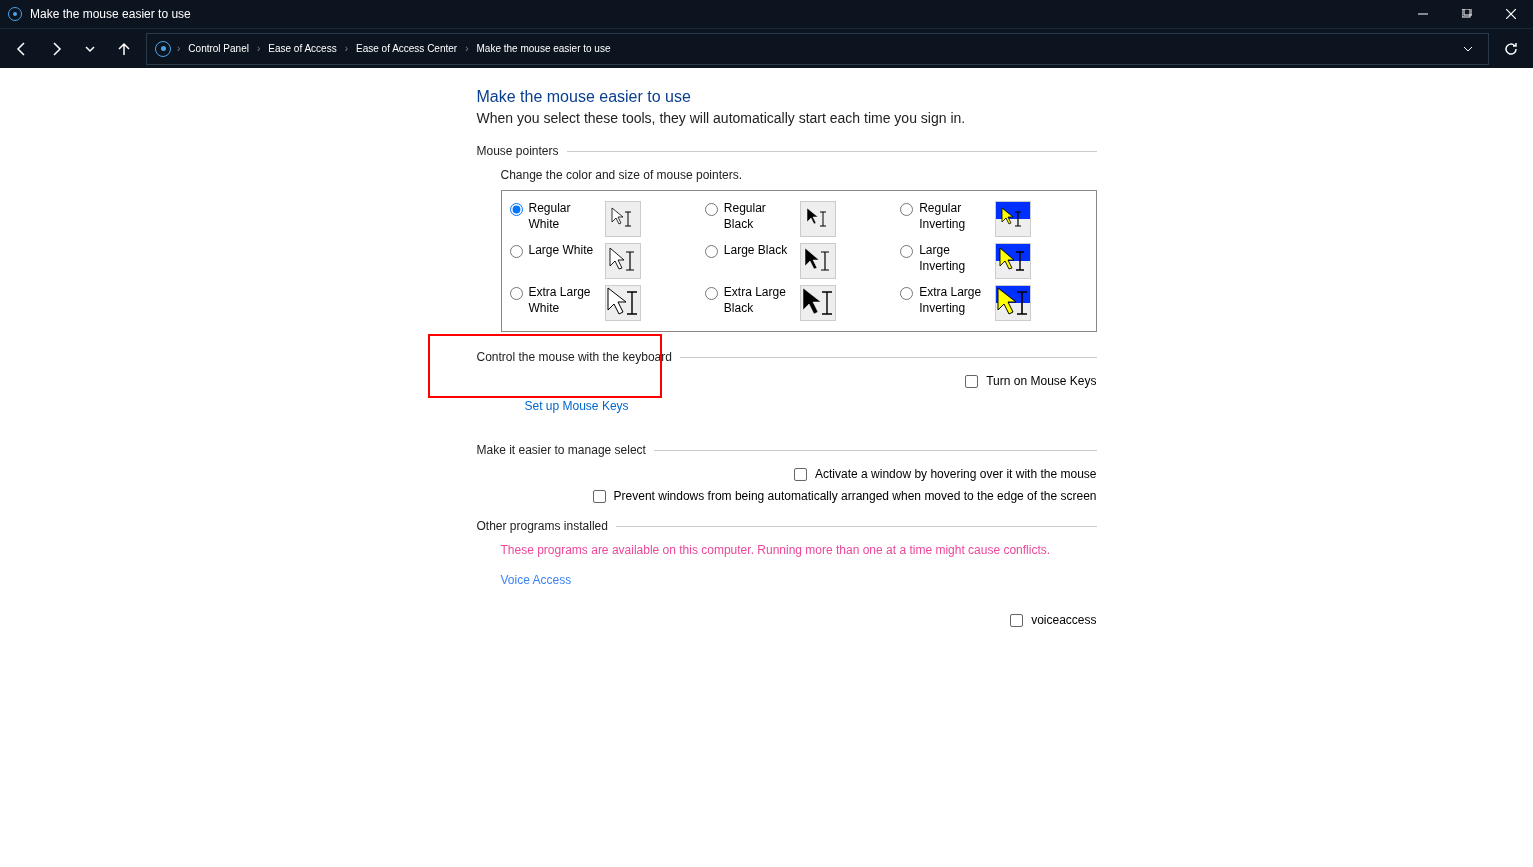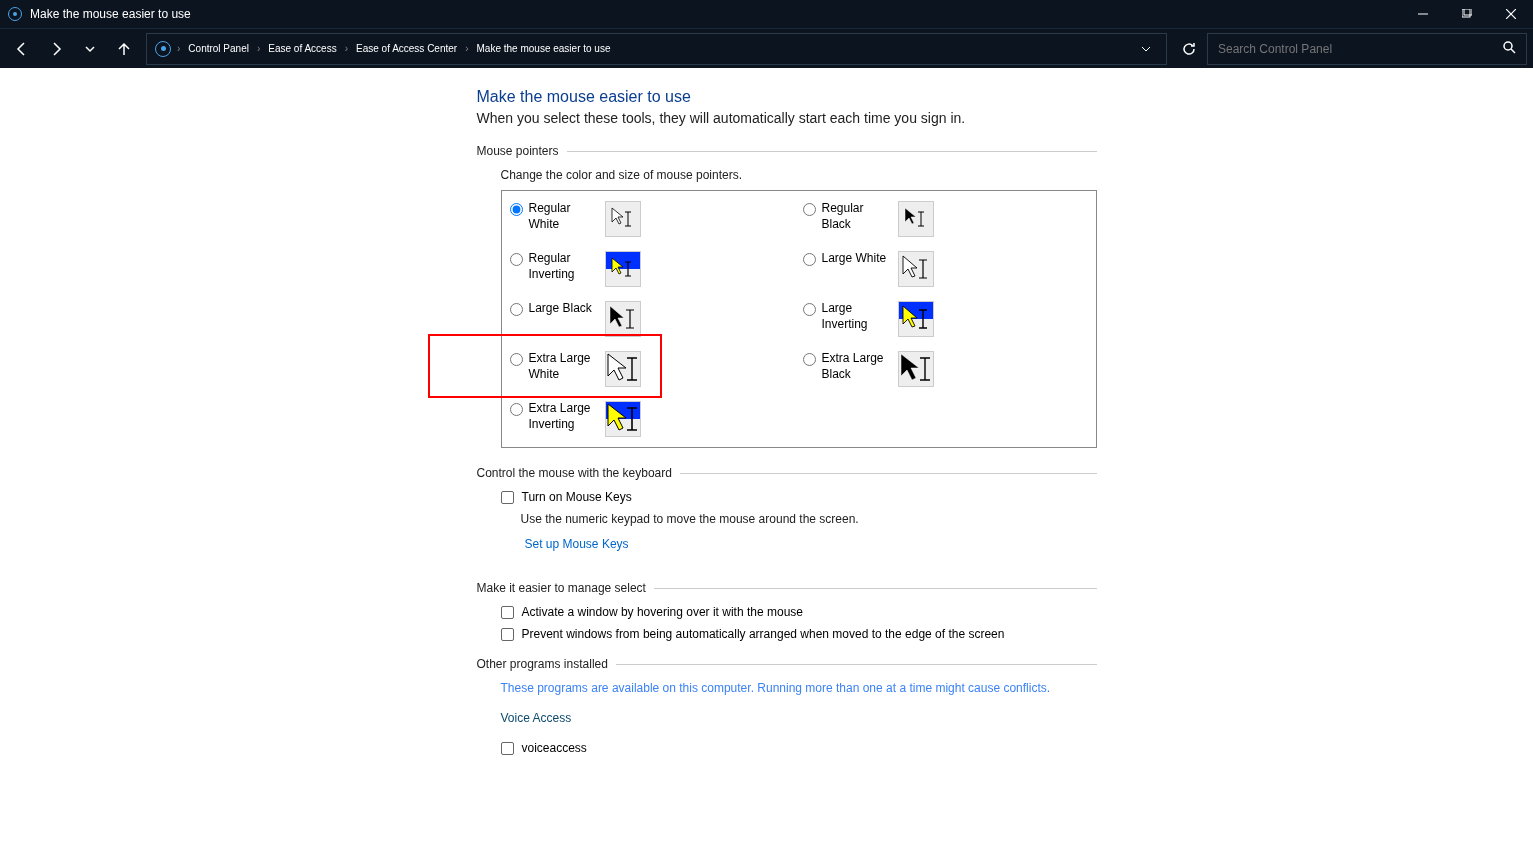"Search Control Panel" div.search-box { html: <div> <input> <span> <svg> <circle></circle> <line></line> </svg> </span> </div> -> none }
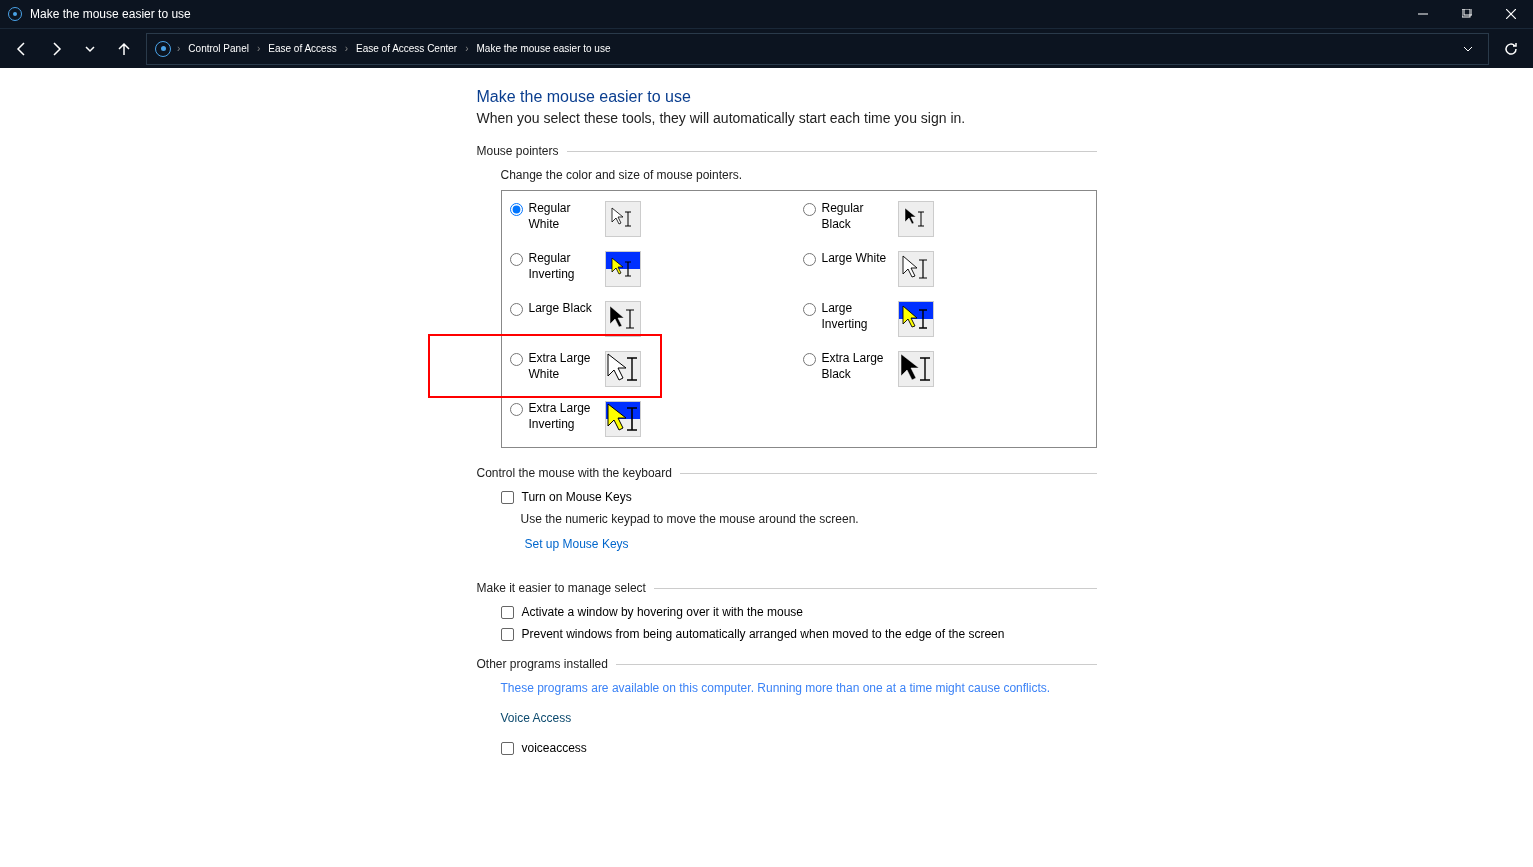"Regular White" .pointer-box { gap: 14px 8px -> 6px 8px; grid-template-columns: repeat(2, 1fr) -> repeat(3, 1fr) }
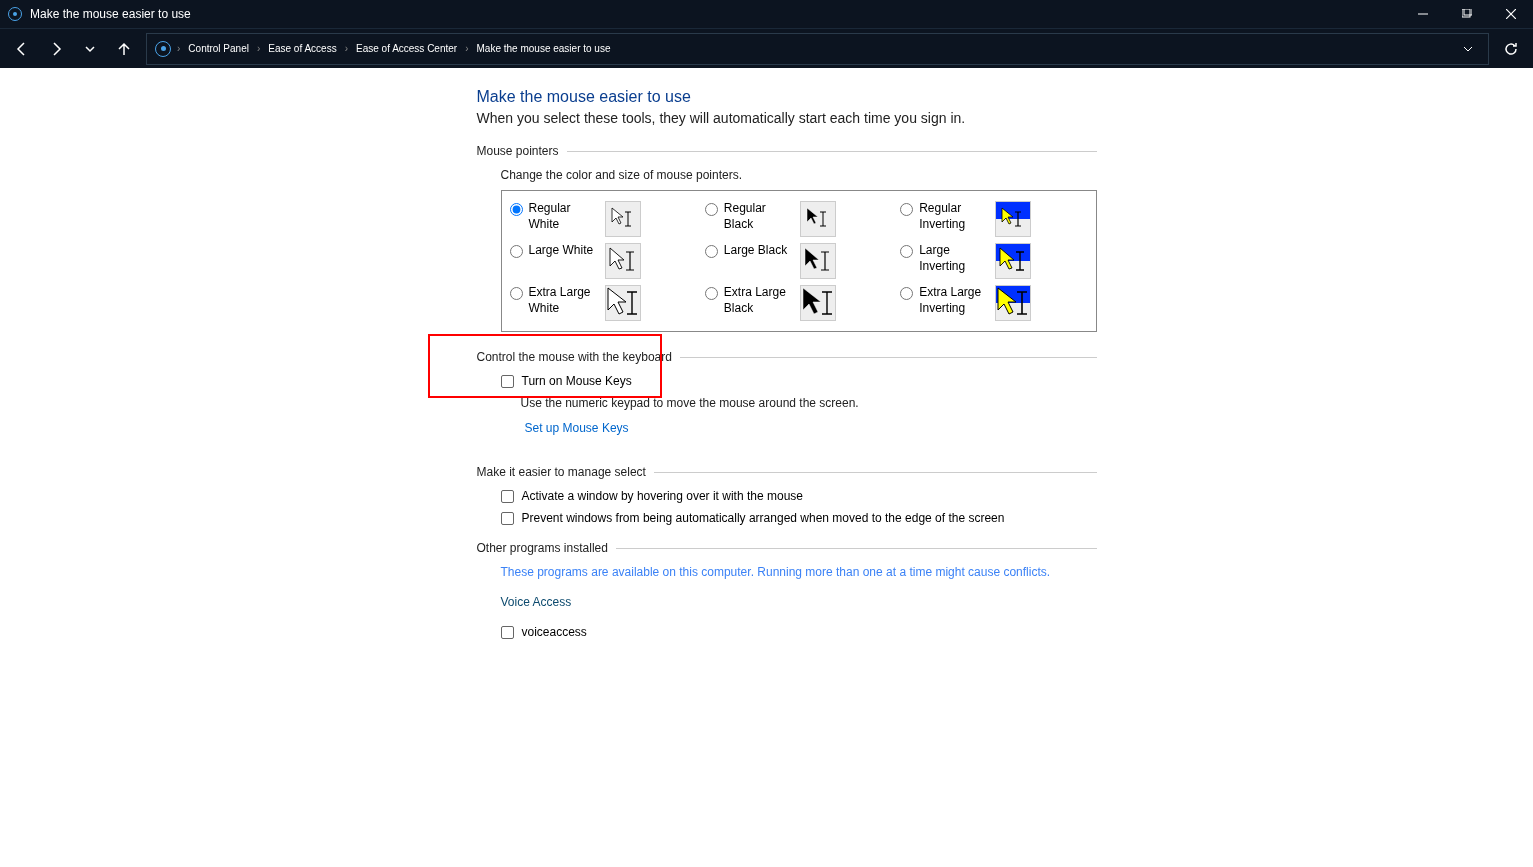"Turn on Mouse Keys" .checkbox-row { justify-content: none -> flex-end }
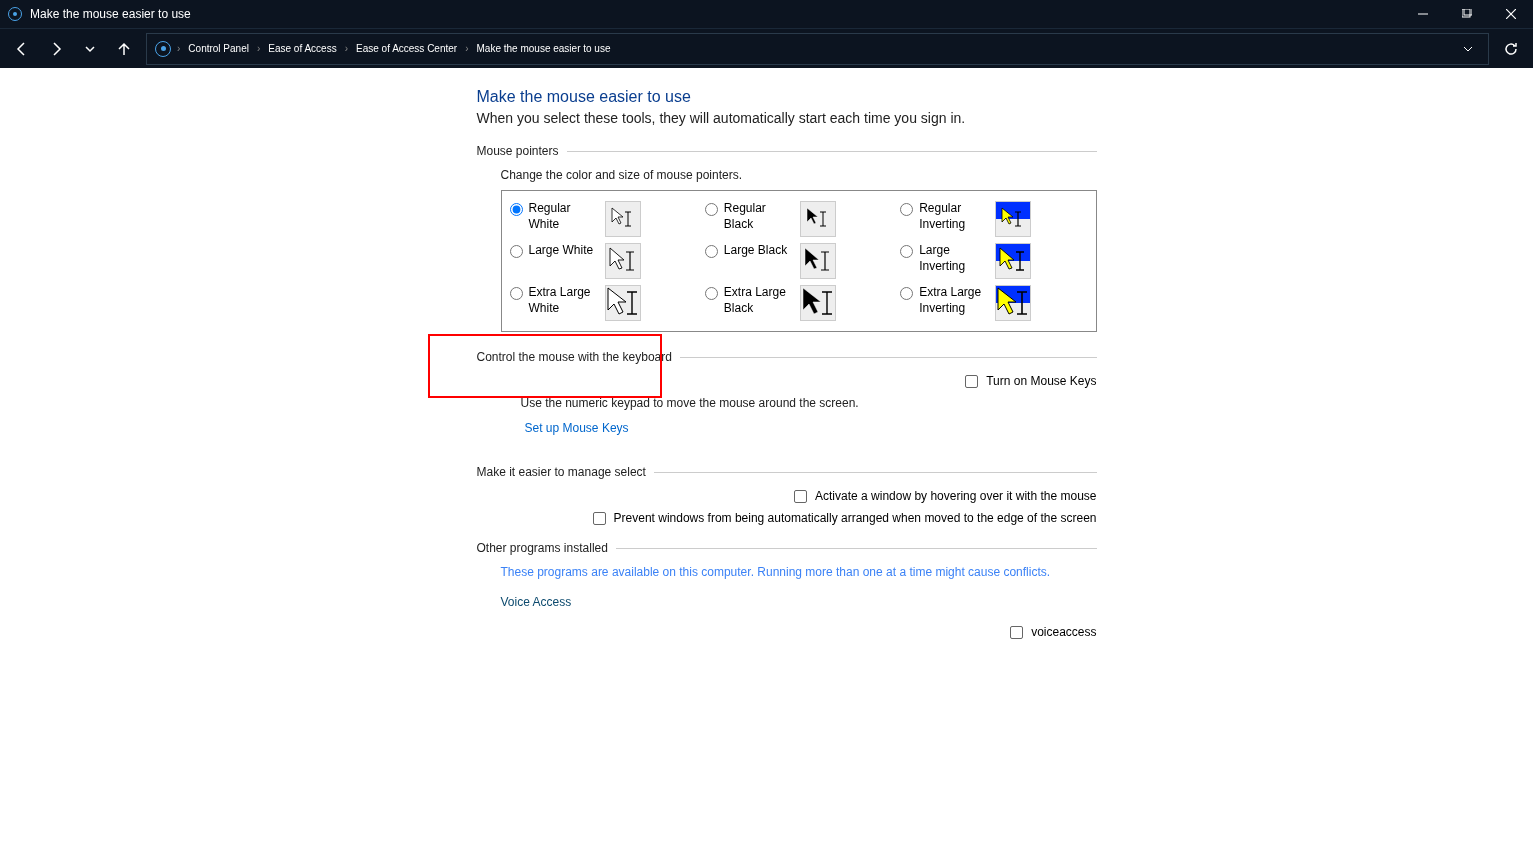"Use the numeric keypad to" p.sub-desc { html: <p>Use the numeric keypad to move the mouse around the screen.</p> -> none }
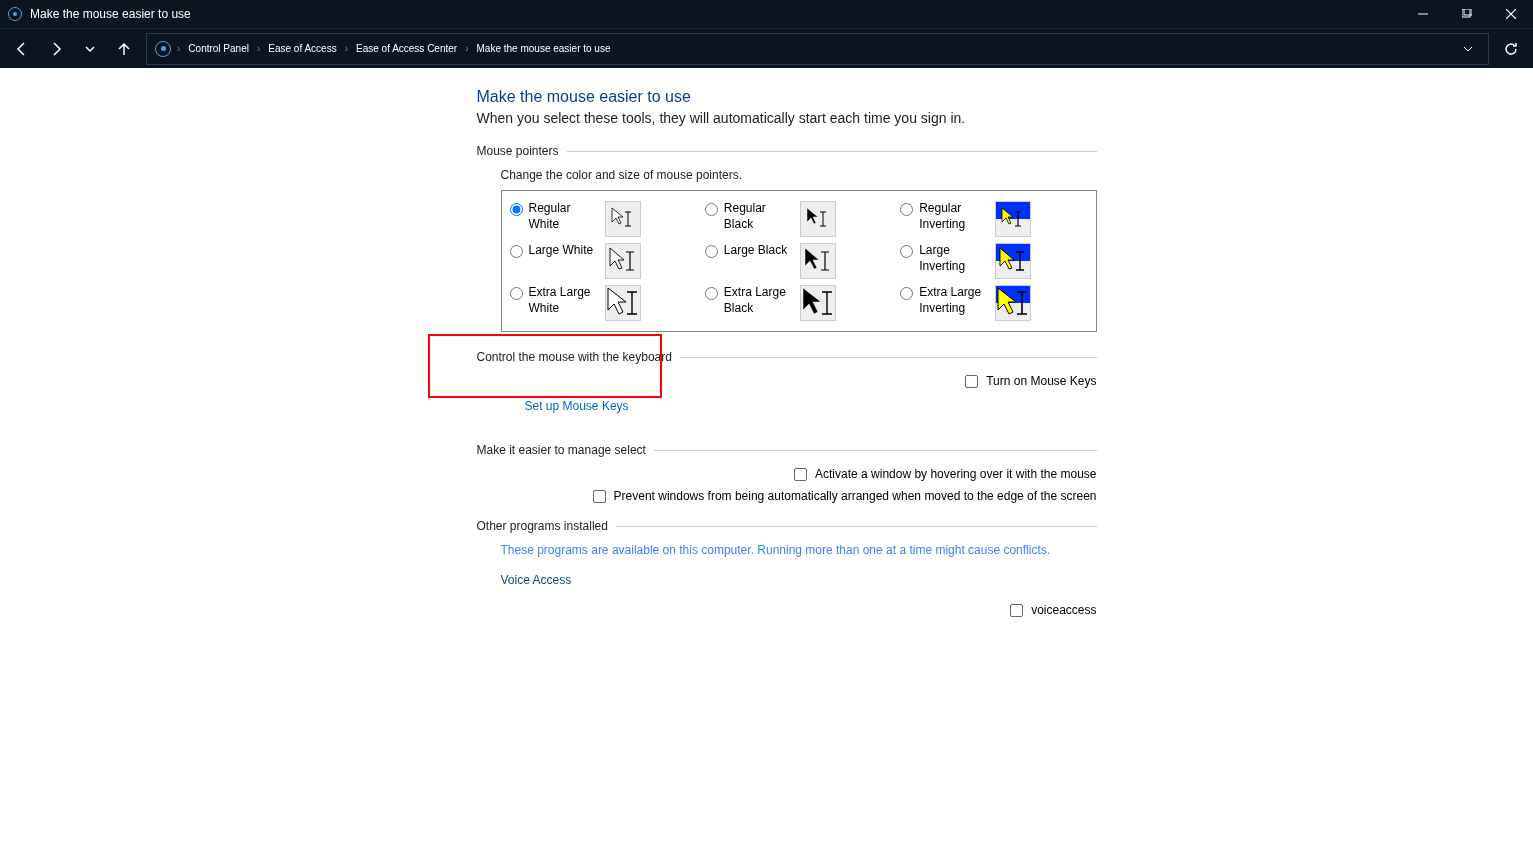"These programs are available on" .program-desc { color: #3b82f6 -> #ec4899 }
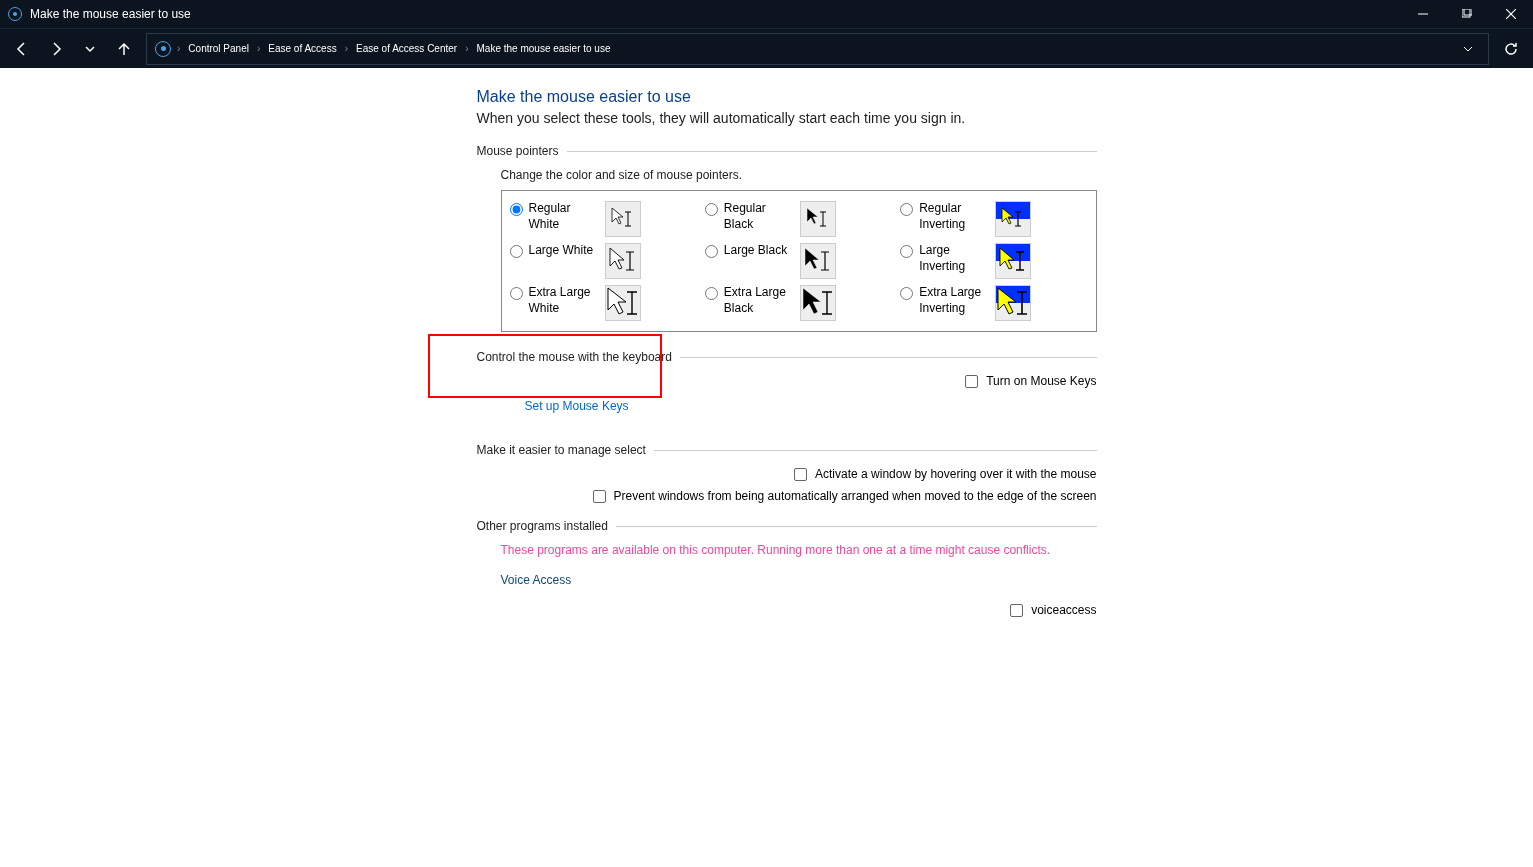"Voice Access" .voice-label { color: #0c4a6e -> #3b82f6; margin-bottom: 16px -> 26px }
